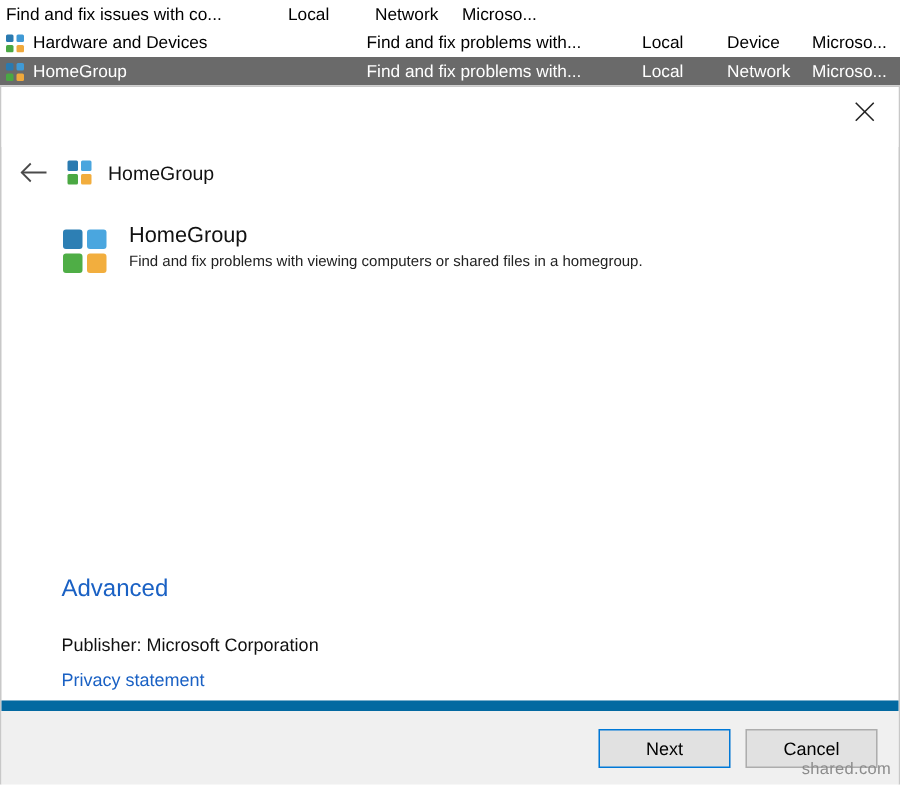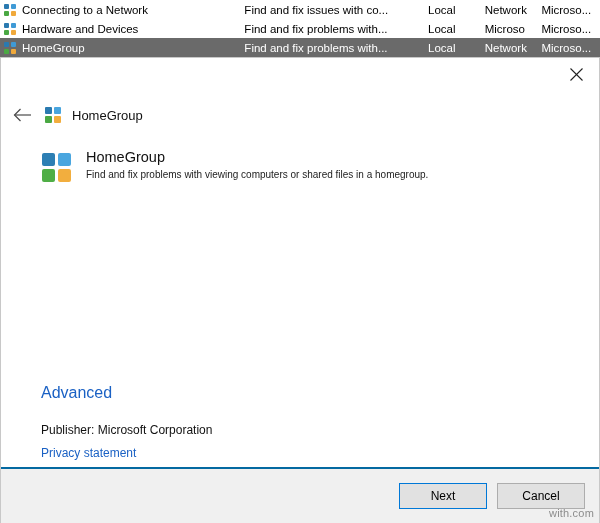"Connecting to a Network" div.cell-name { html: <div> <span> <span></span> <span></span> <span></span> <span></span> </span> <span>Connecting to a Network</span> </div> -> none }
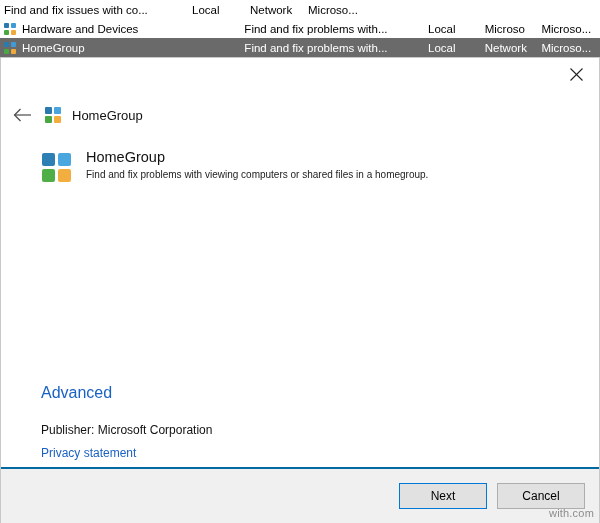"Microso" div.cell-cat { text: Microso -> Device }
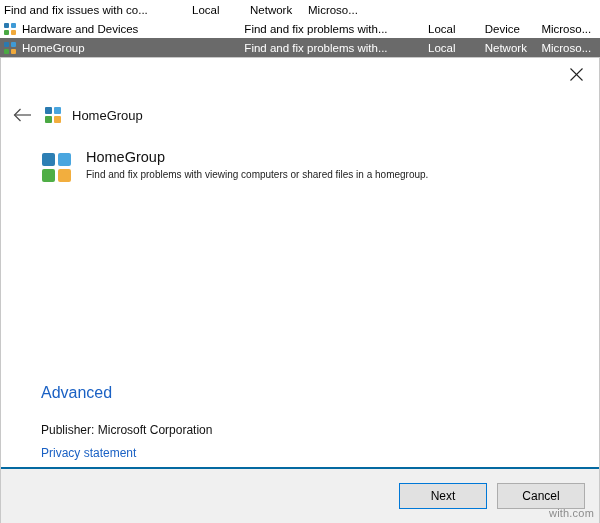"Next" .footer { border-top: 2px solid #0369a1 -> 7px solid #0369a1 }
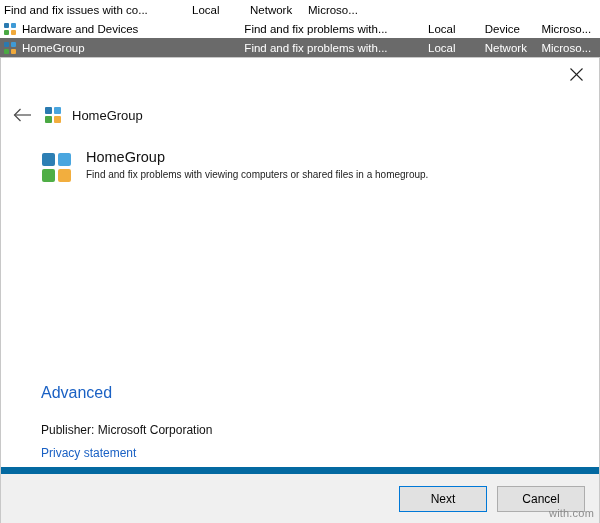"with.com" div.watermark { text: with.com -> shared.com }
